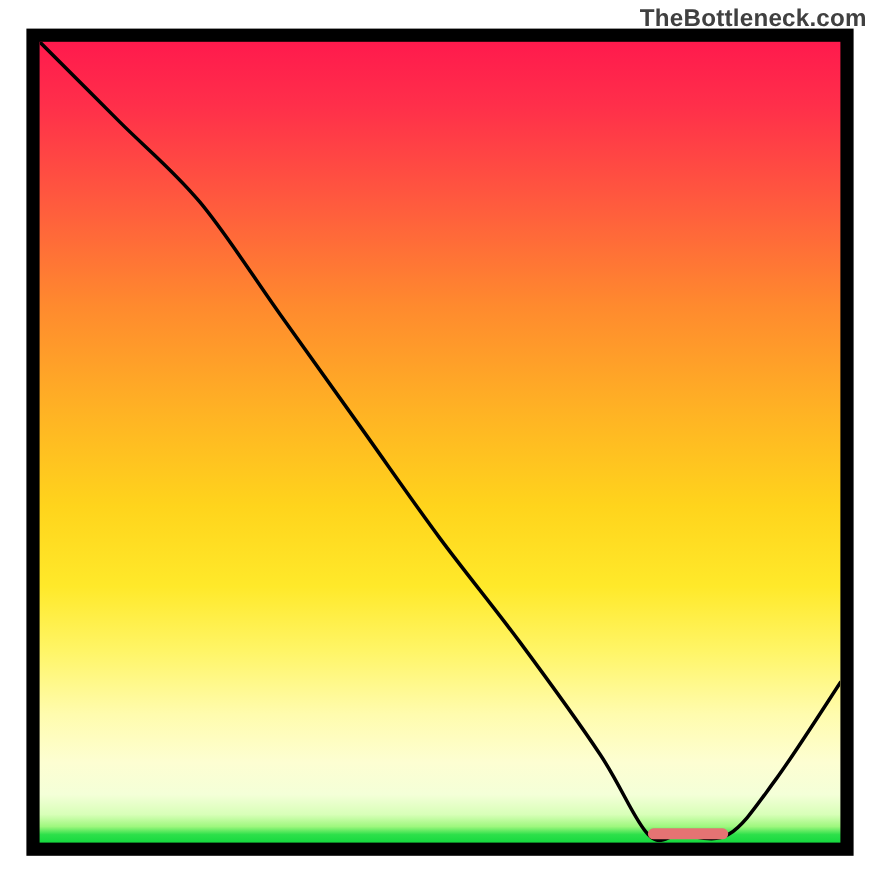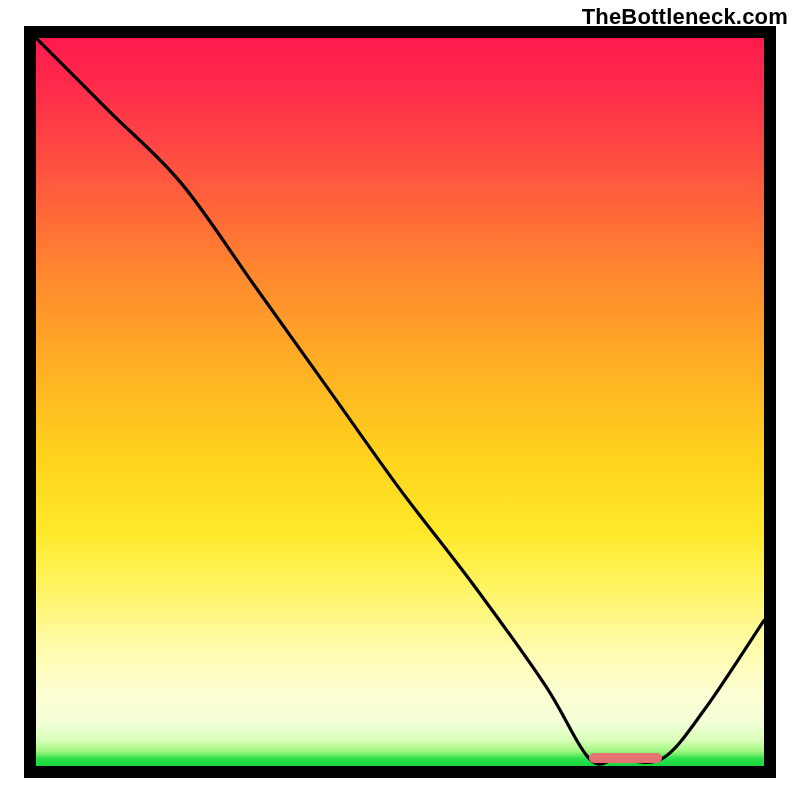"TheBottleneck.com" .watermark { color: #000000 -> #404040 }
